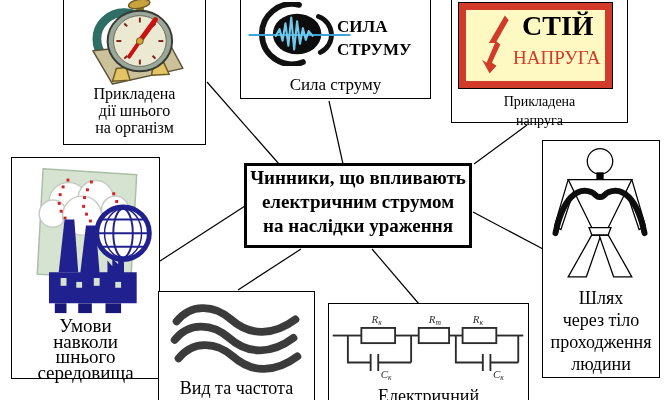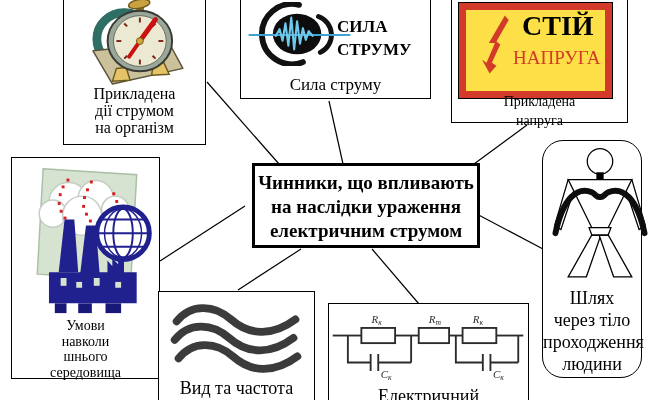"СТІЙ" .sign { background: #fde047 -> #fef9c3; height: 95px -> 85px }
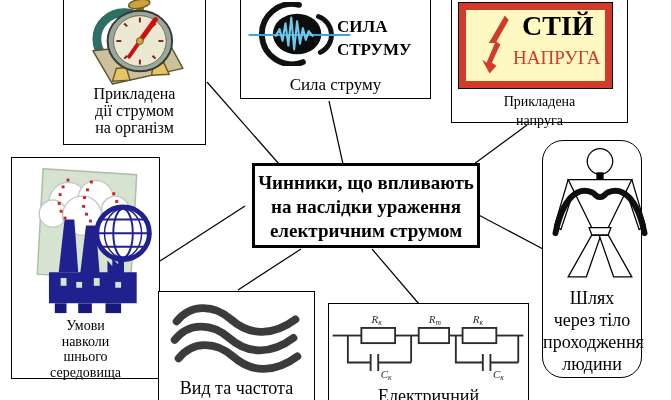"дії струмом" span.lbl-line { text: струмом -> шнього }
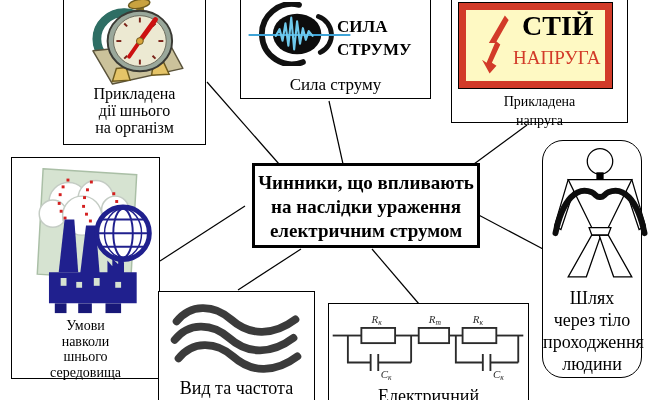"Чинники, що впливають" .center-box { left: 252px -> 244px; padding-top: 5px -> none }
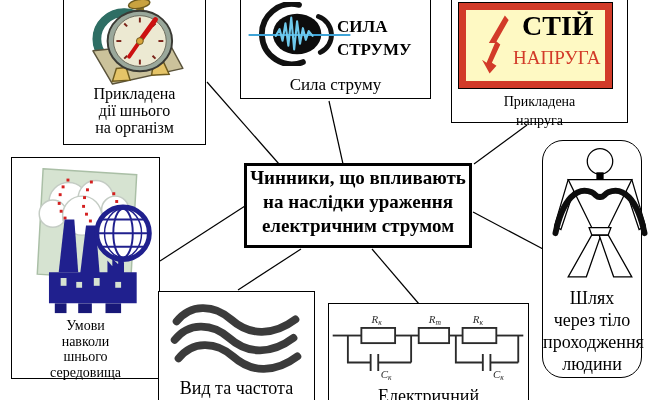"на наслідки ураження" span.lbl-line { order: before "електричним струмом" -> after "електричним струмом" }
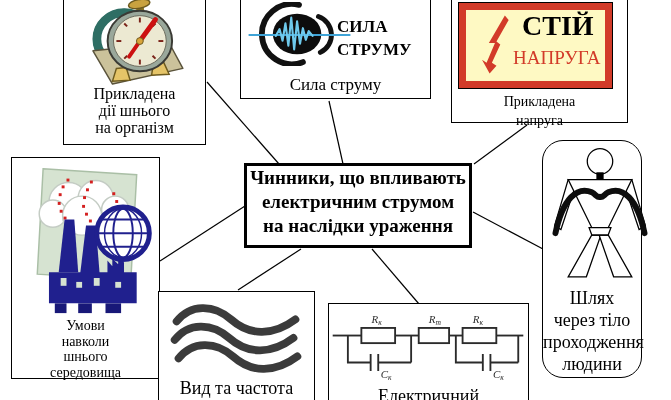"Шлях" .node-path { border-radius: 21px -> none; width: 100px -> 118px }
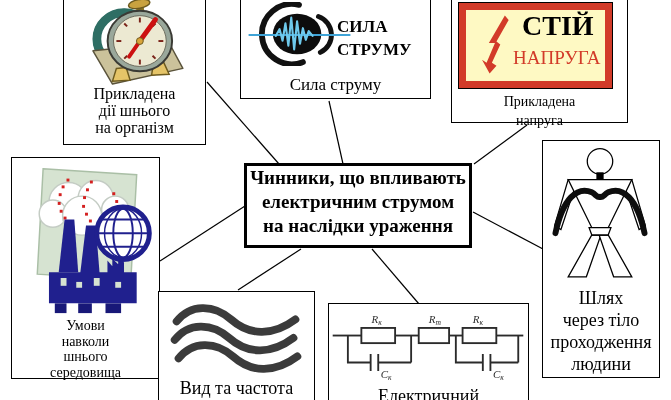"Умови" .node-environment .label { font-size: 14px -> 19px }
